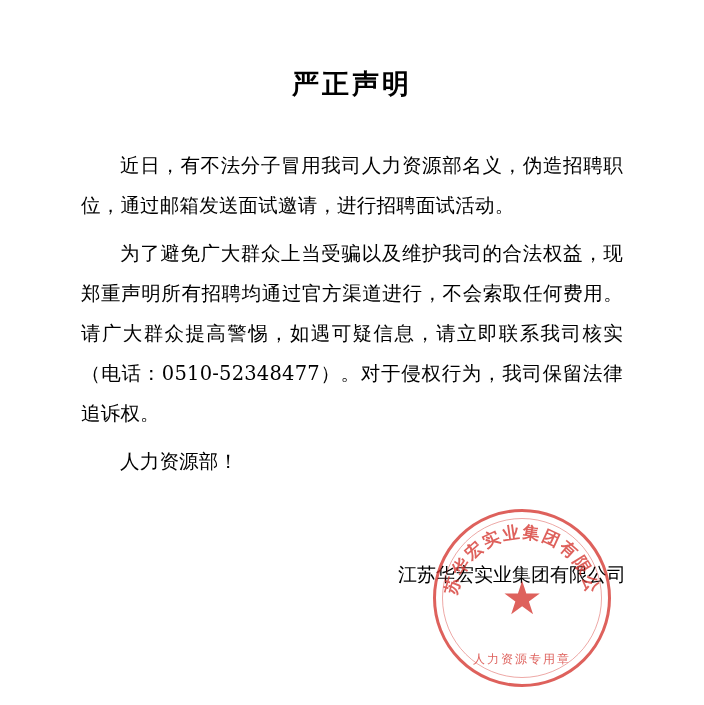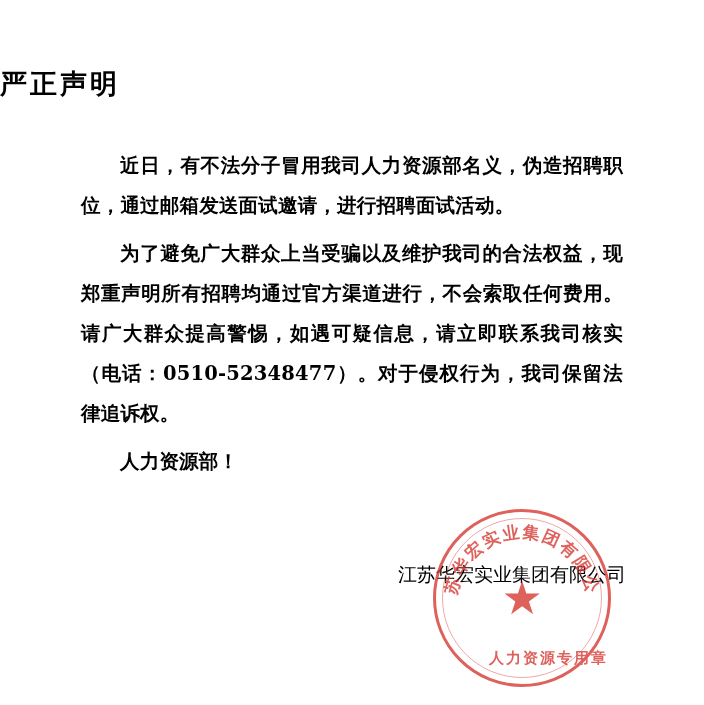"严正声明" .doc-title { text-align: left -> center }
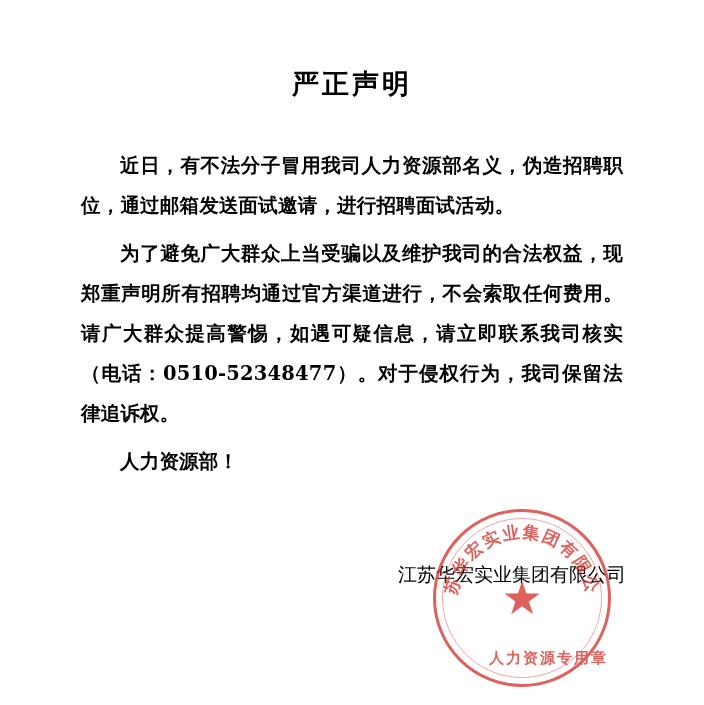"近日，有不法分子冒用我司人力资源部名义，伪造招聘职位，通过邮箱发送面试邀请，进行" .para { font-weight: bold -> none }
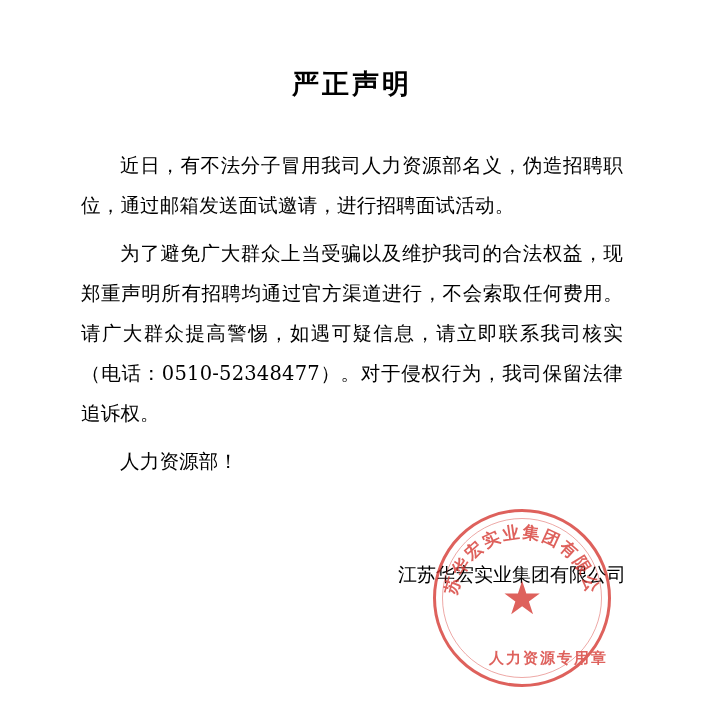"人力资源专用章" .stamp .bottom-text { font-size: 15px -> 12px; font-weight: bold -> none; text-align: right -> center }
